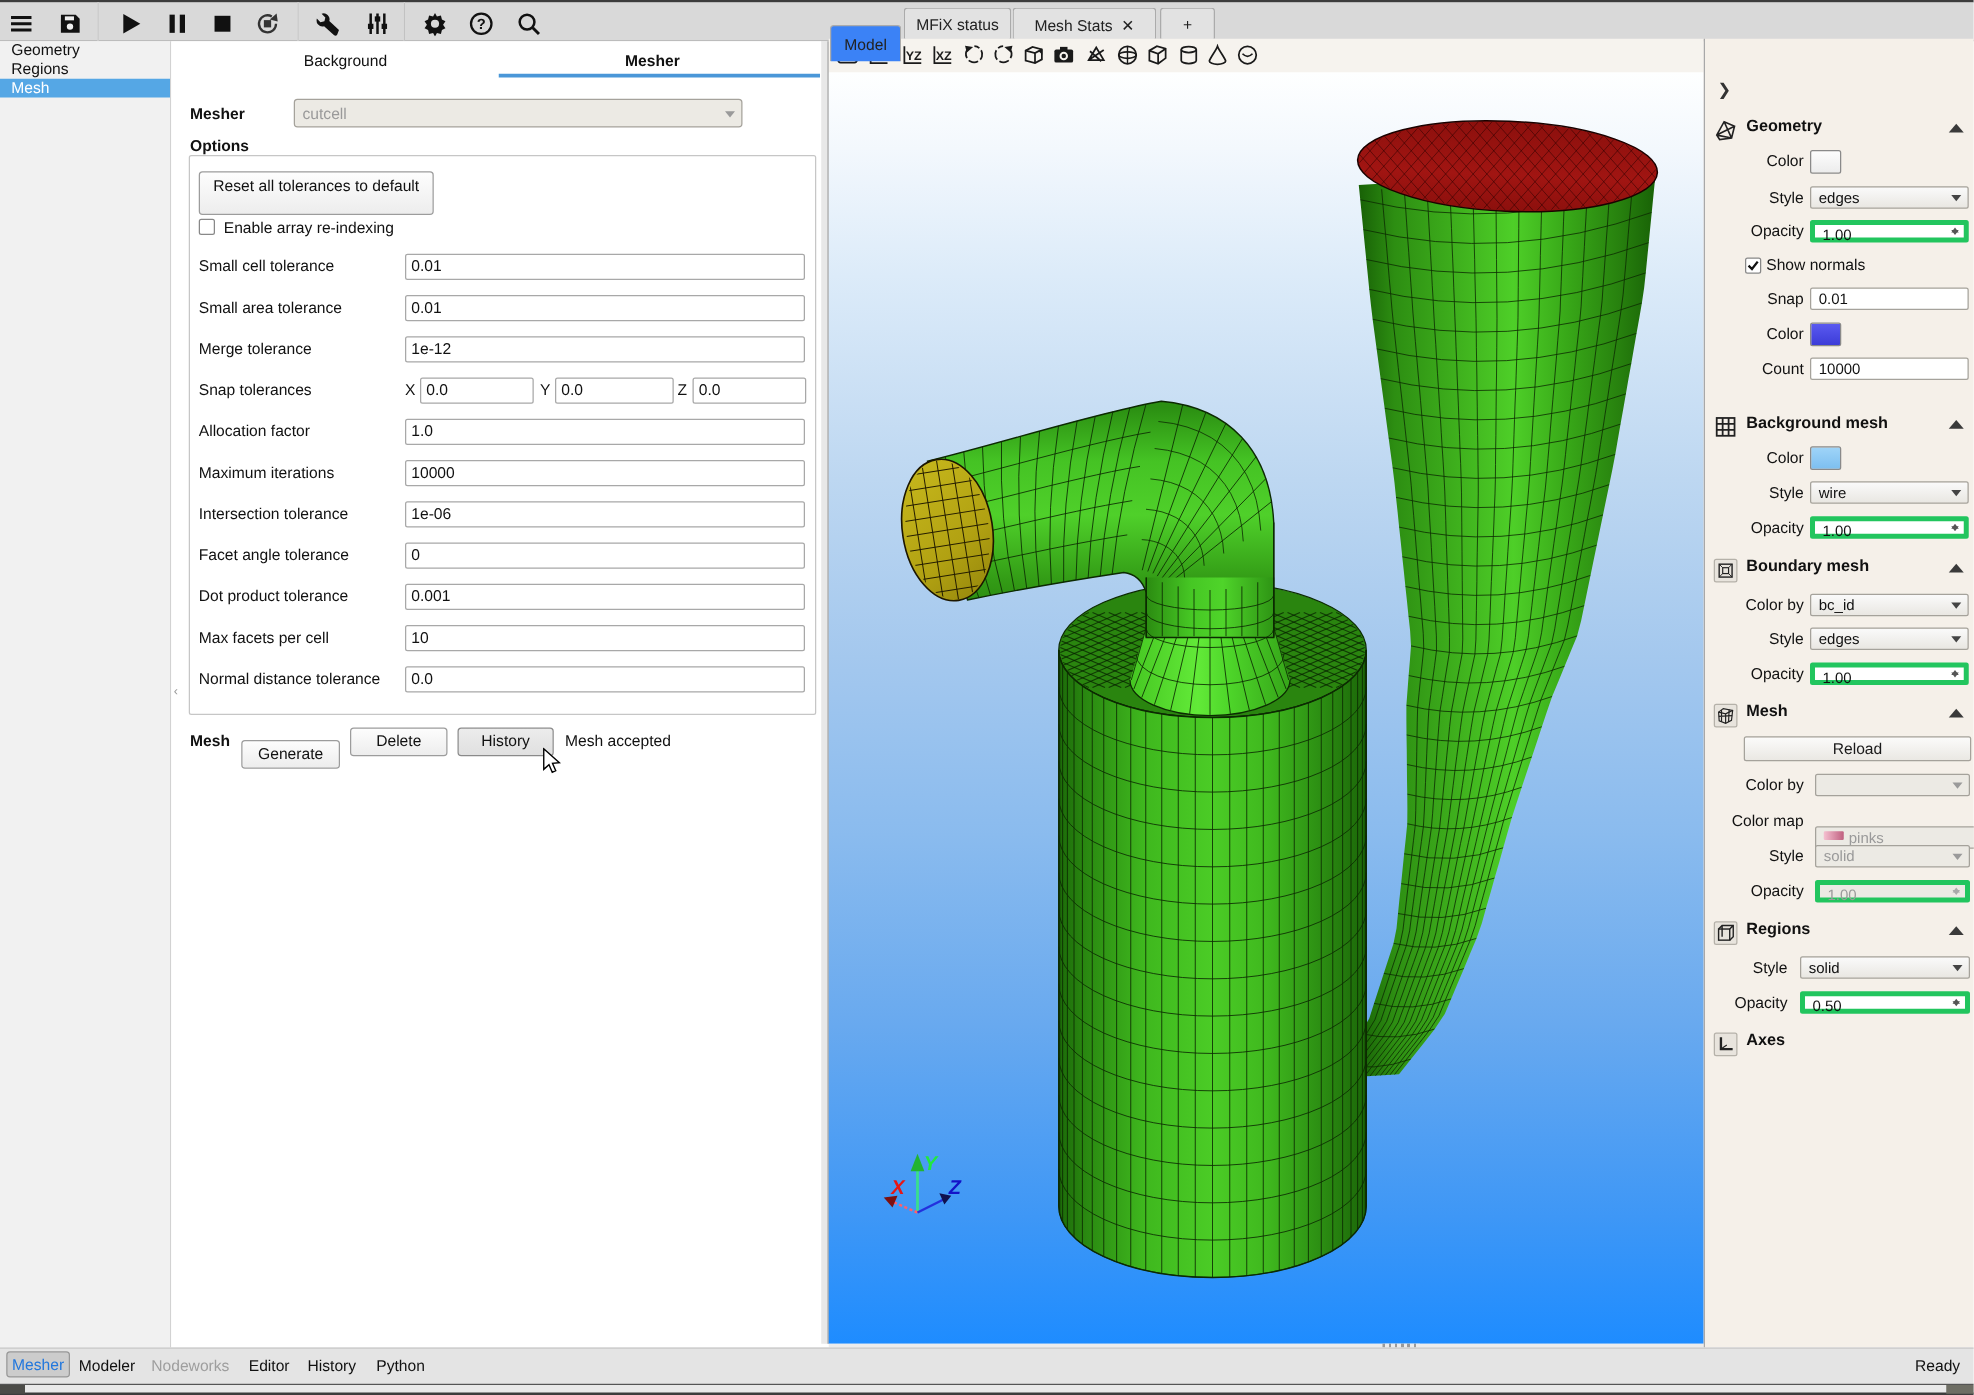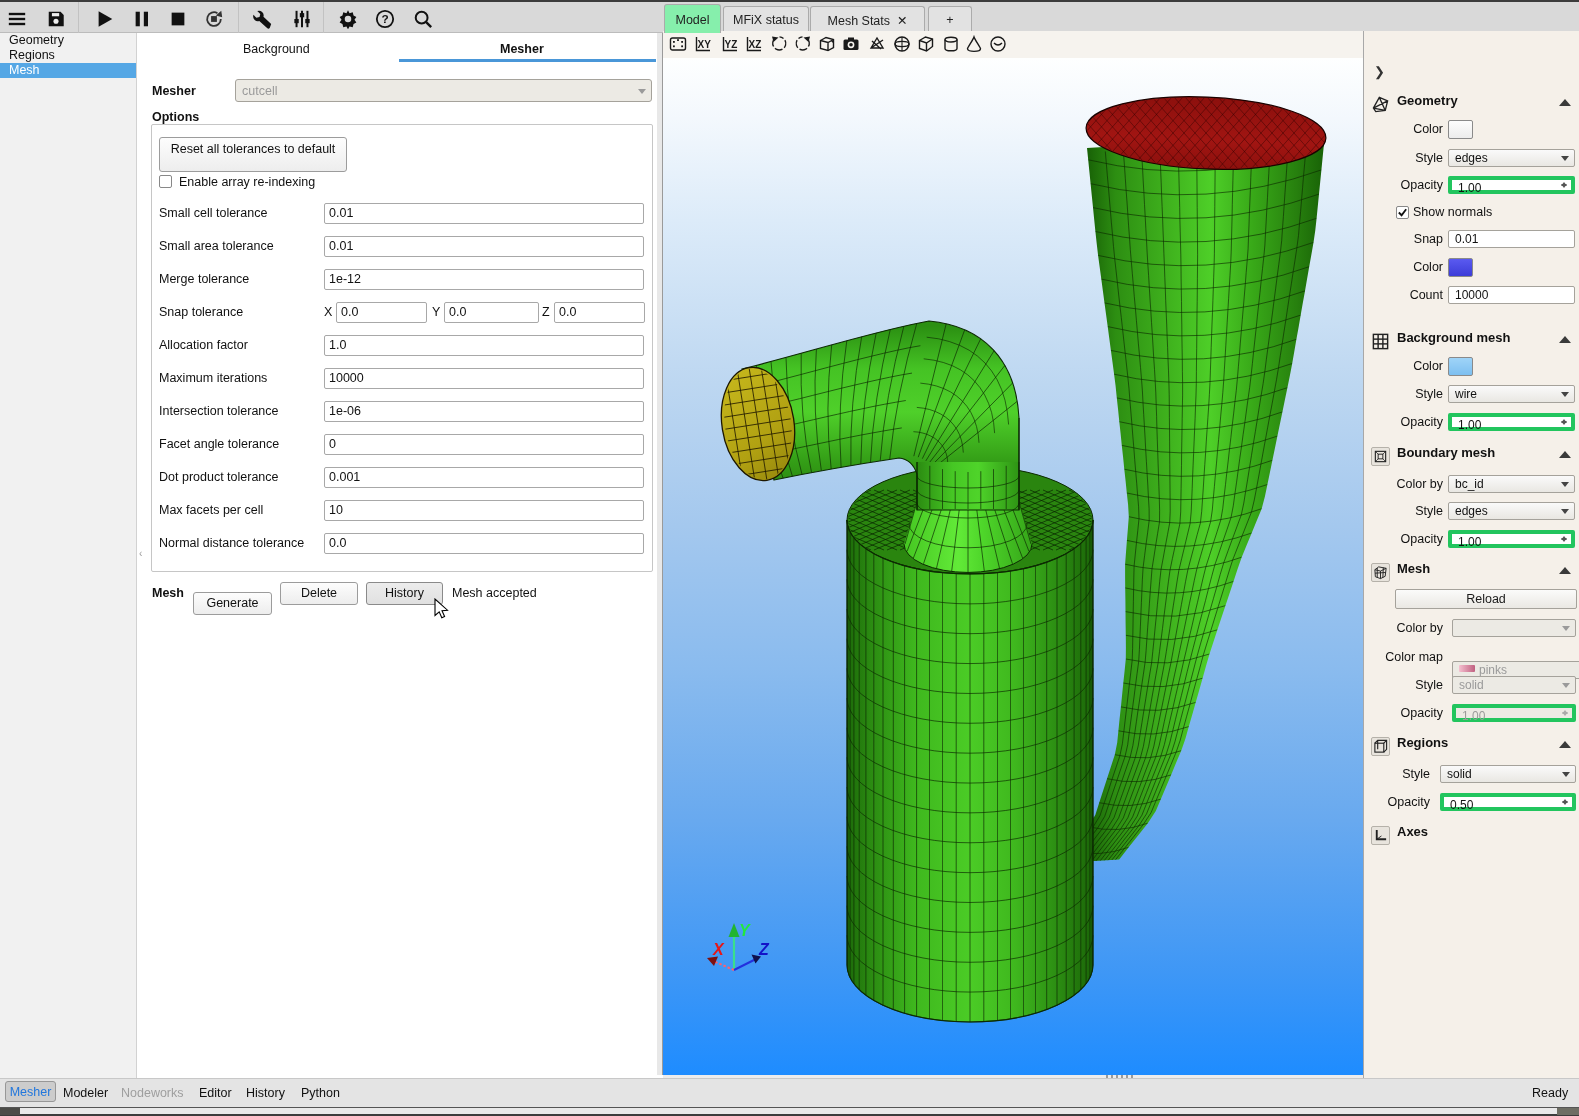"Model" .vtab.active { background: #86efac -> #3b82f6; top: 4px -> 20px }
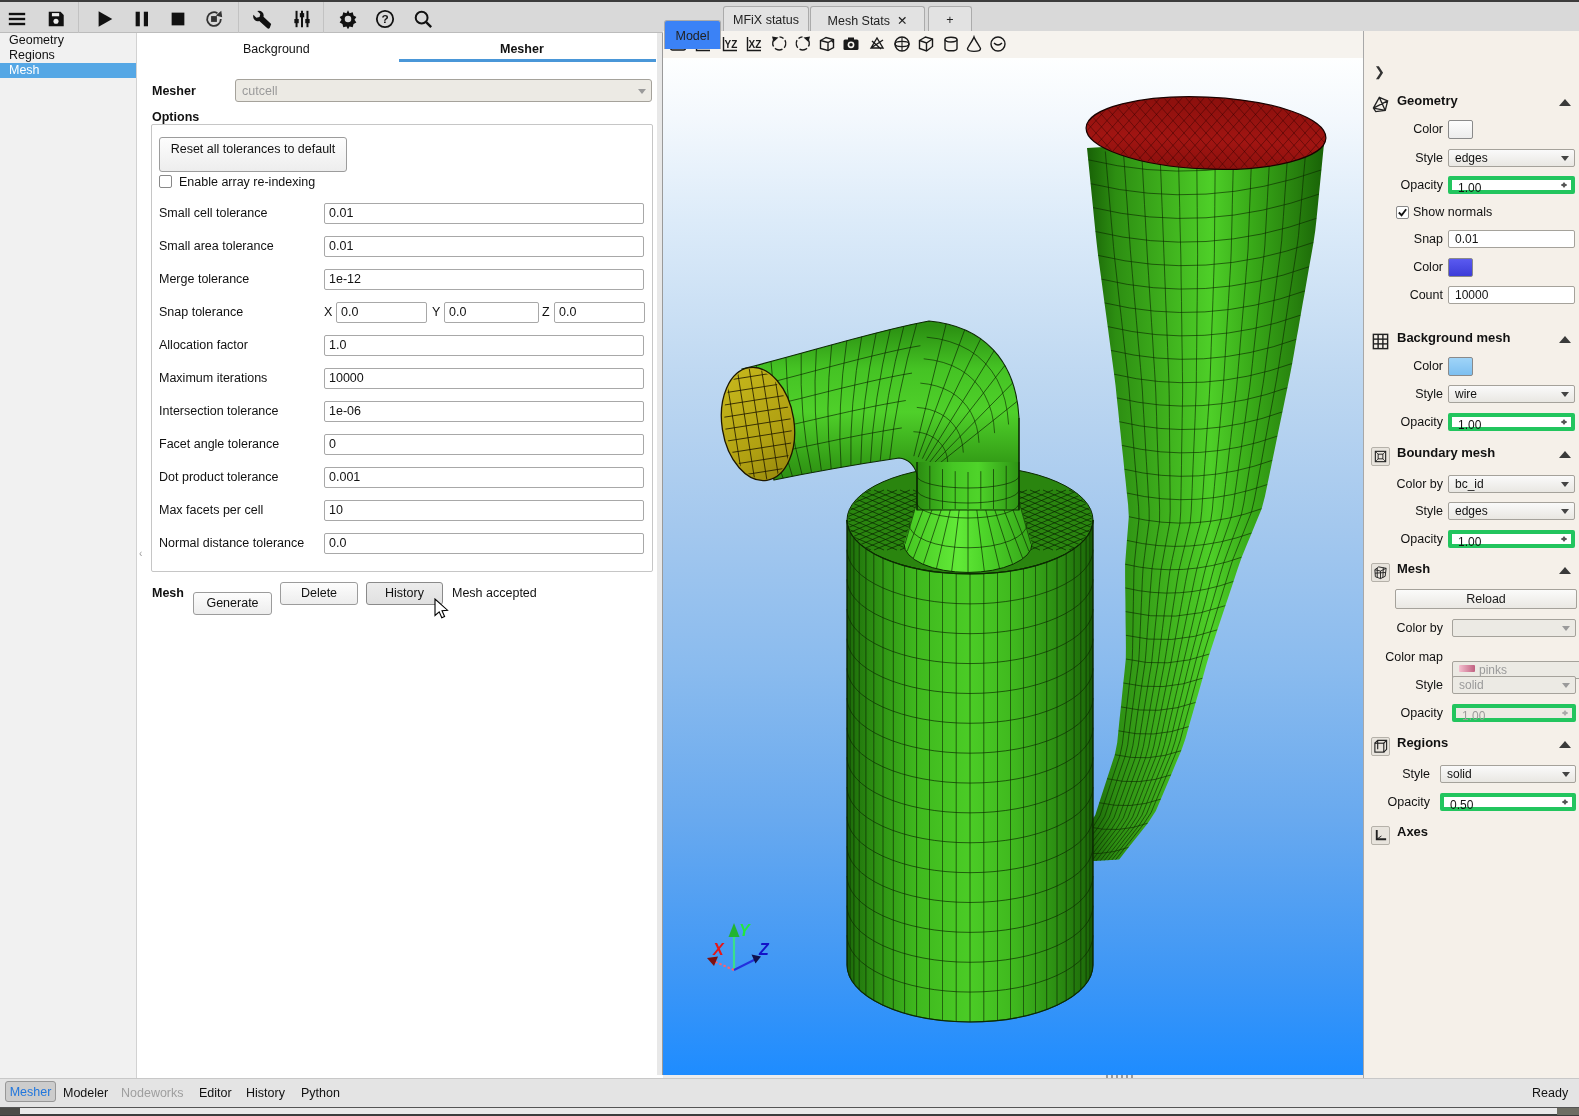"cutcell" div.rdrop { width: 417px -> 359px }
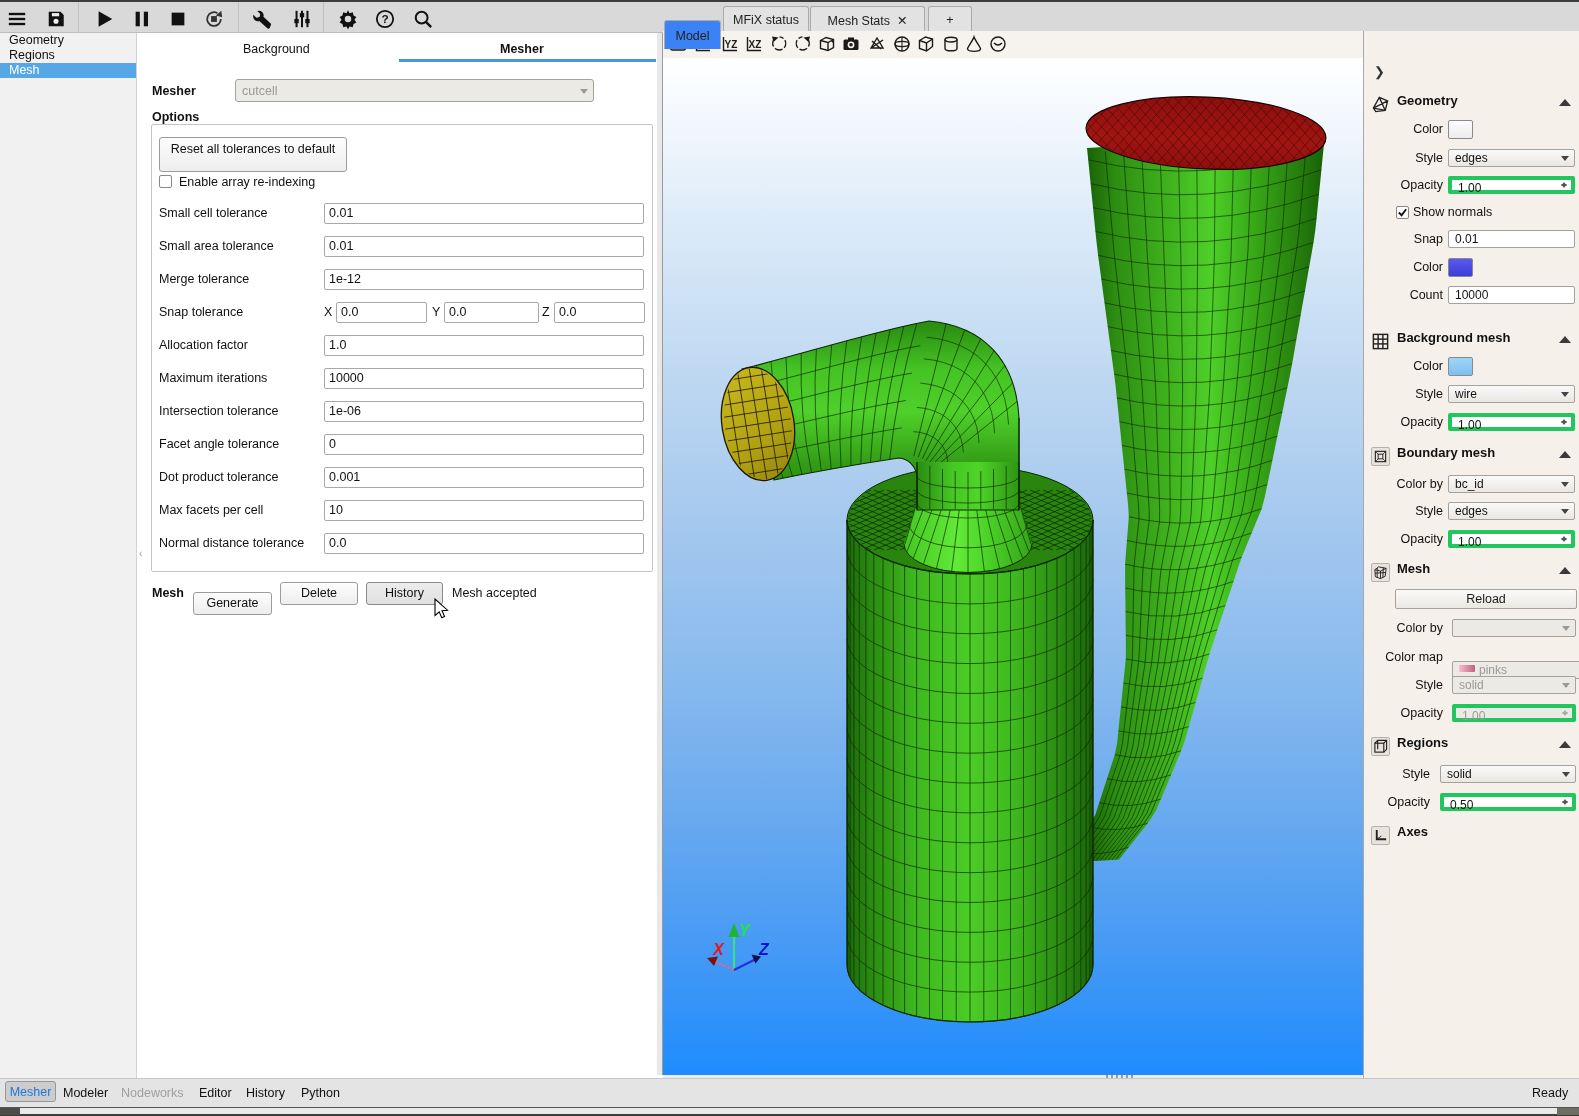"Snap tolerance" div.flabel { text: tolerance -> tolerances }
